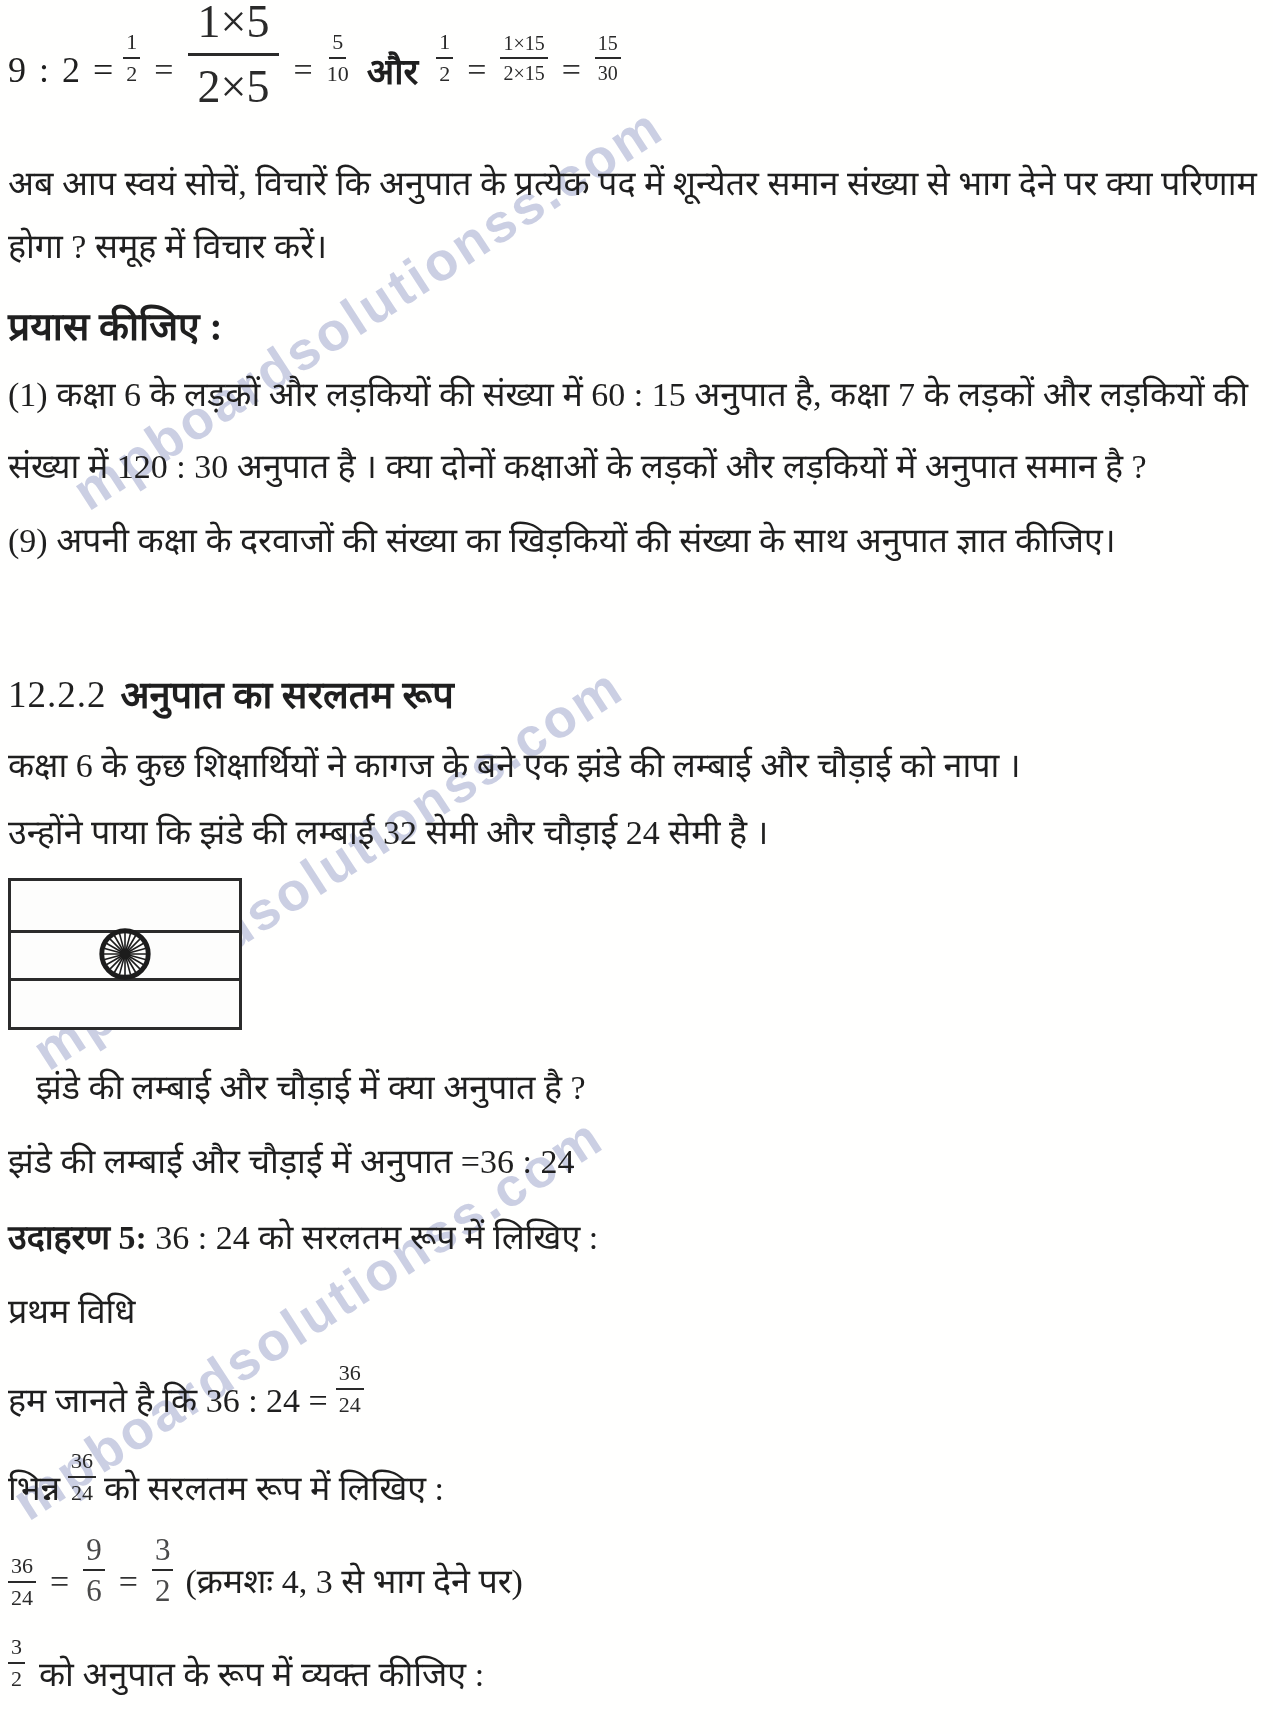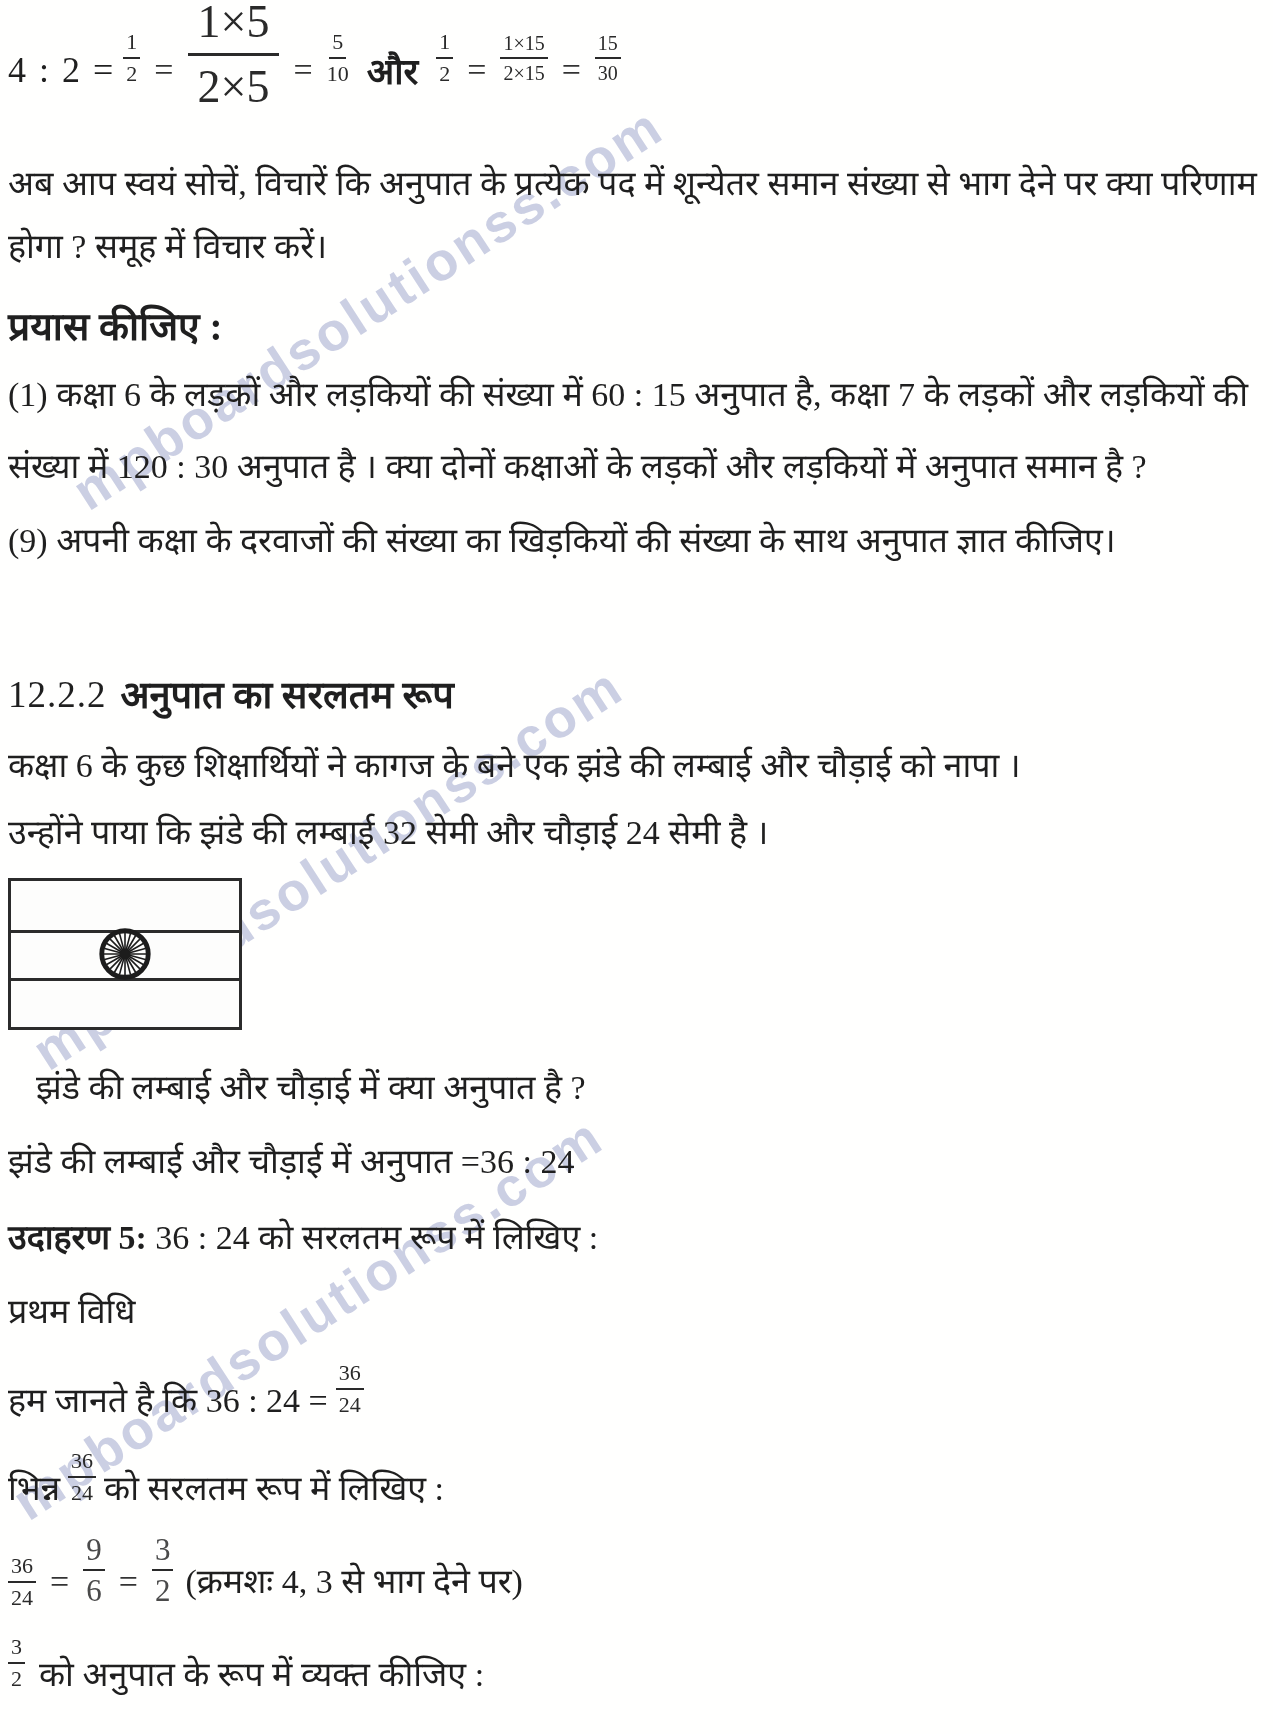"4 : 2 =" span.lead-num { text: 4 -> 9 }
